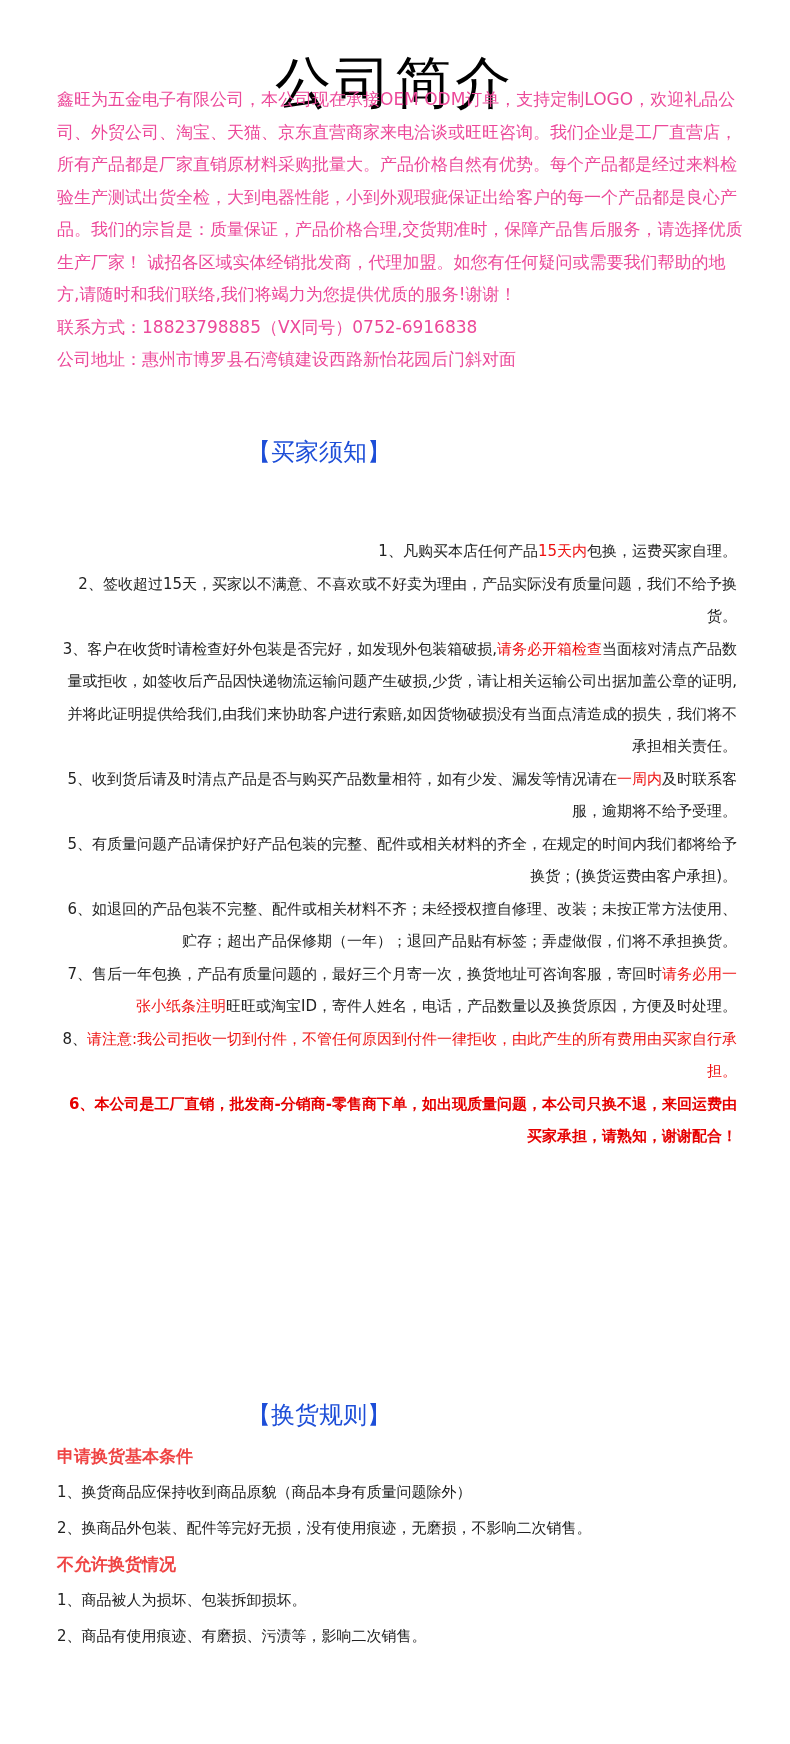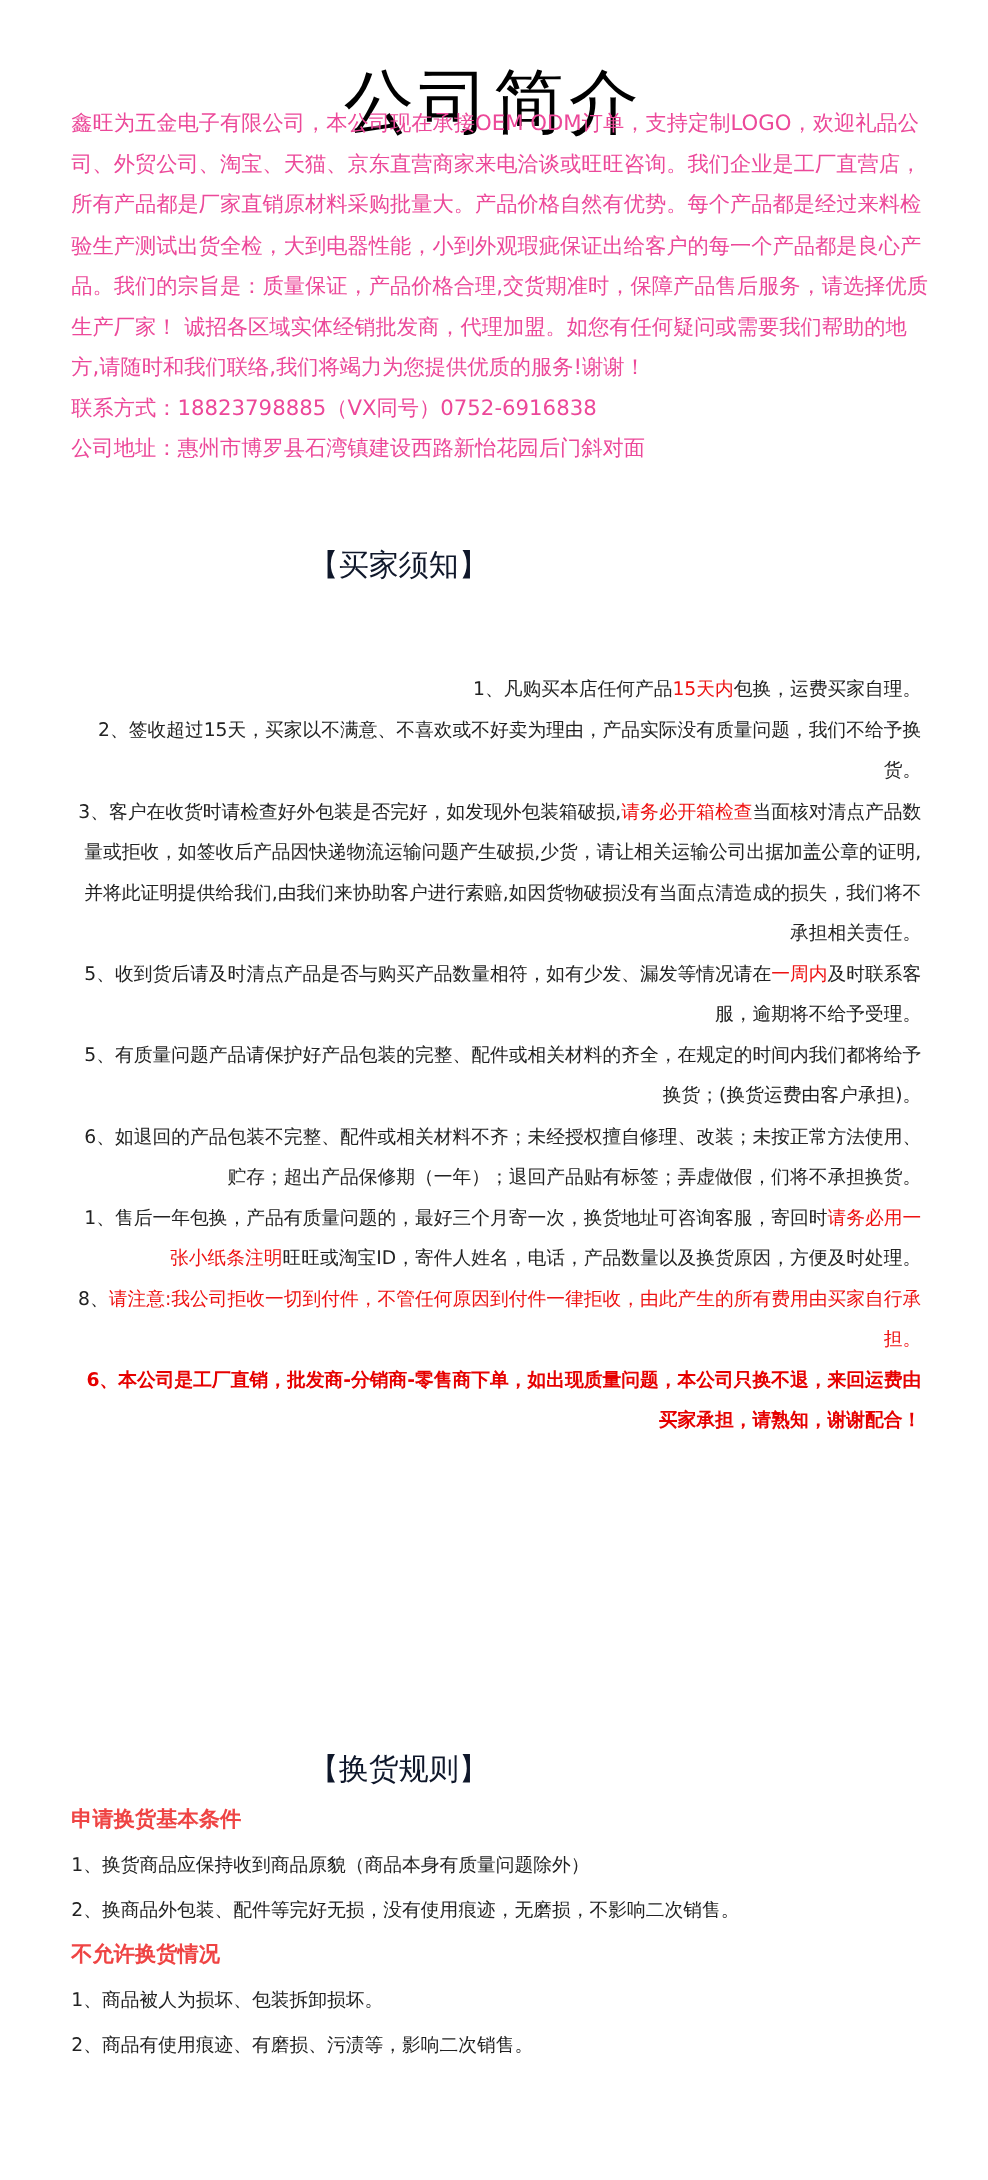"【买家须知】" .section-heading { color: #0f172a -> #1d4ed8 }
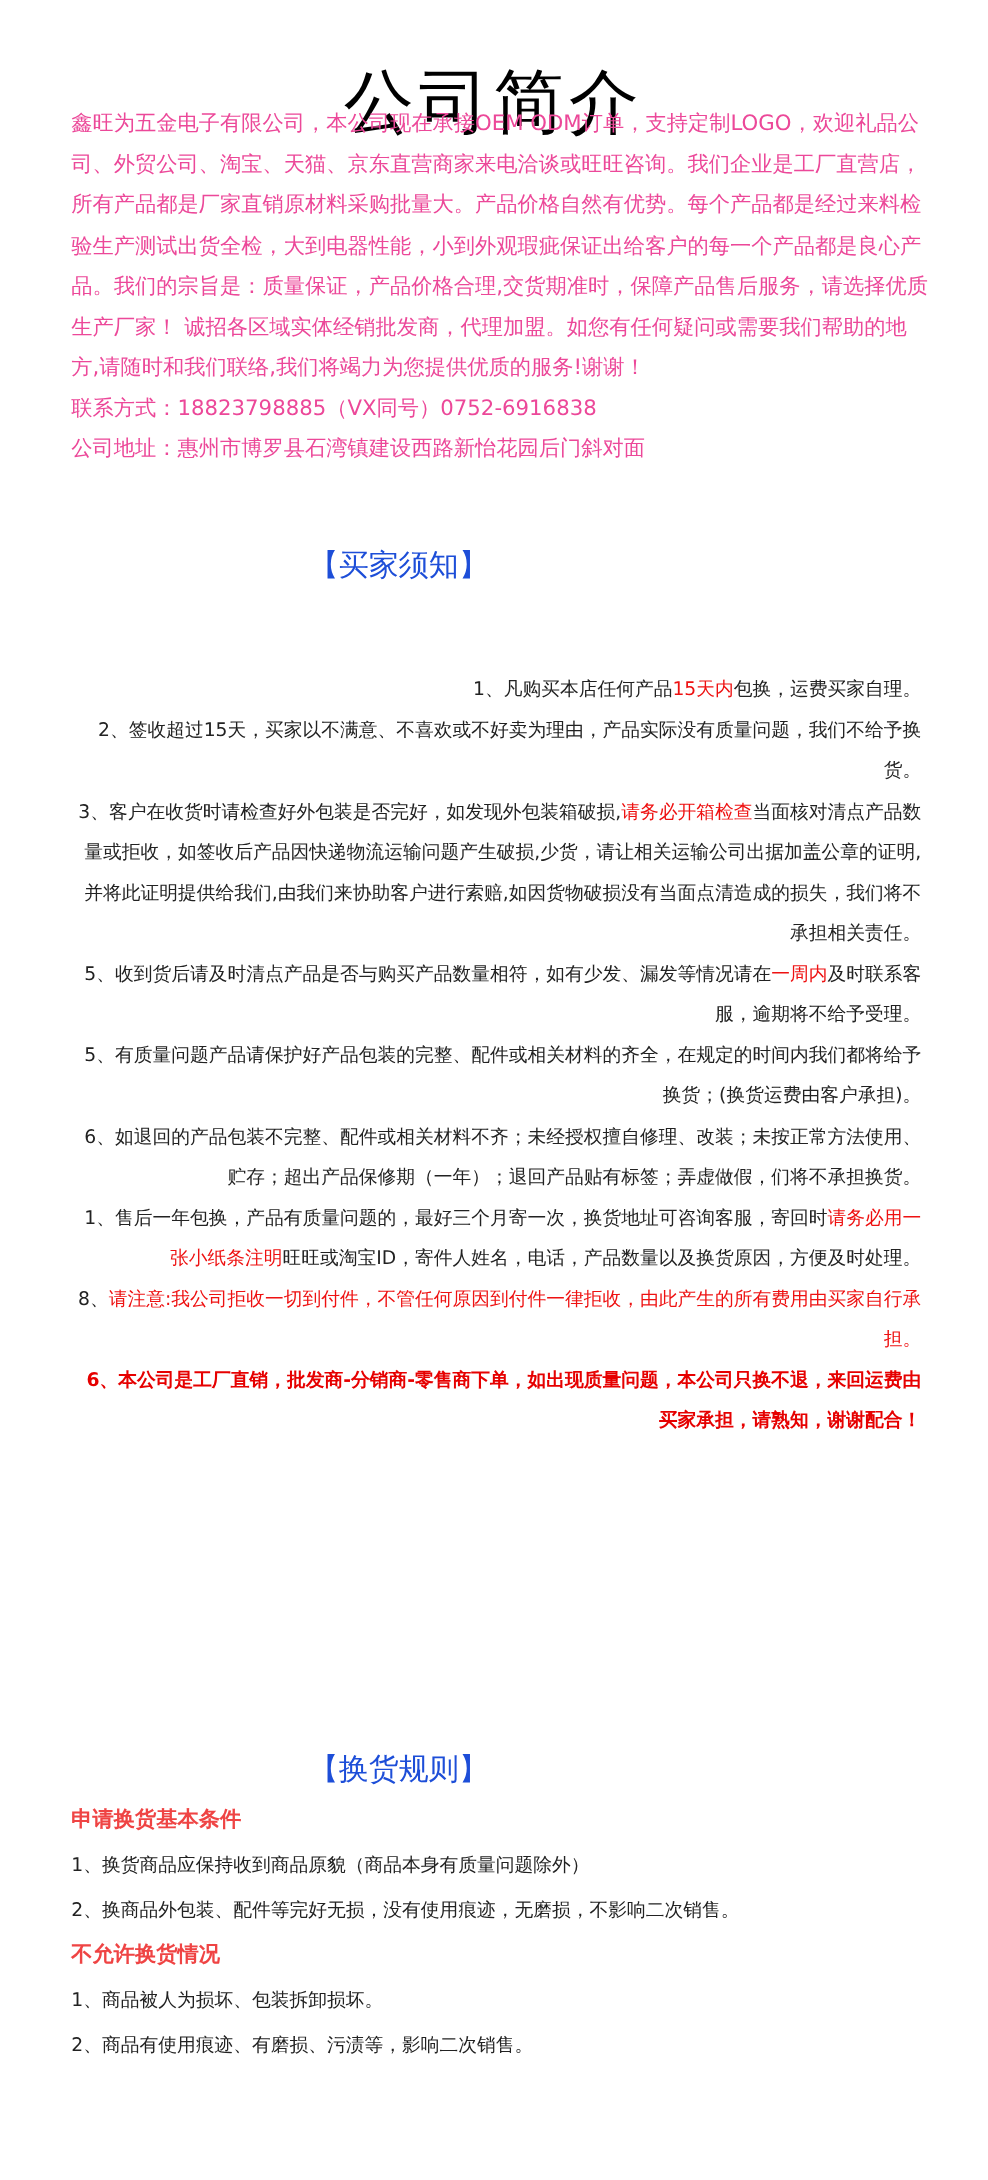"1、售后一年包换，产品有质量问题的，最好三个月寄一次，换货地址可咨询客服，寄回时" span { text: 1 -> 7 }
